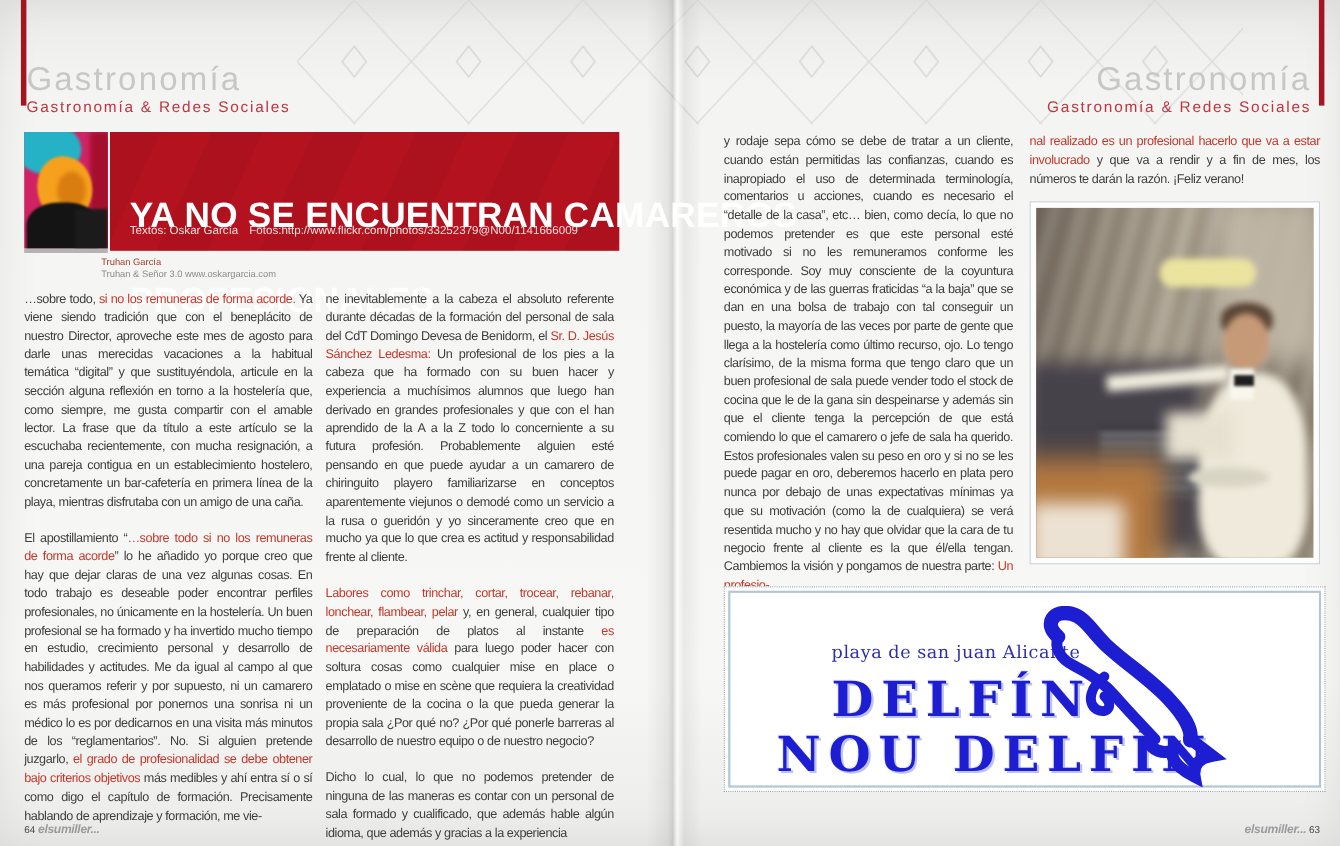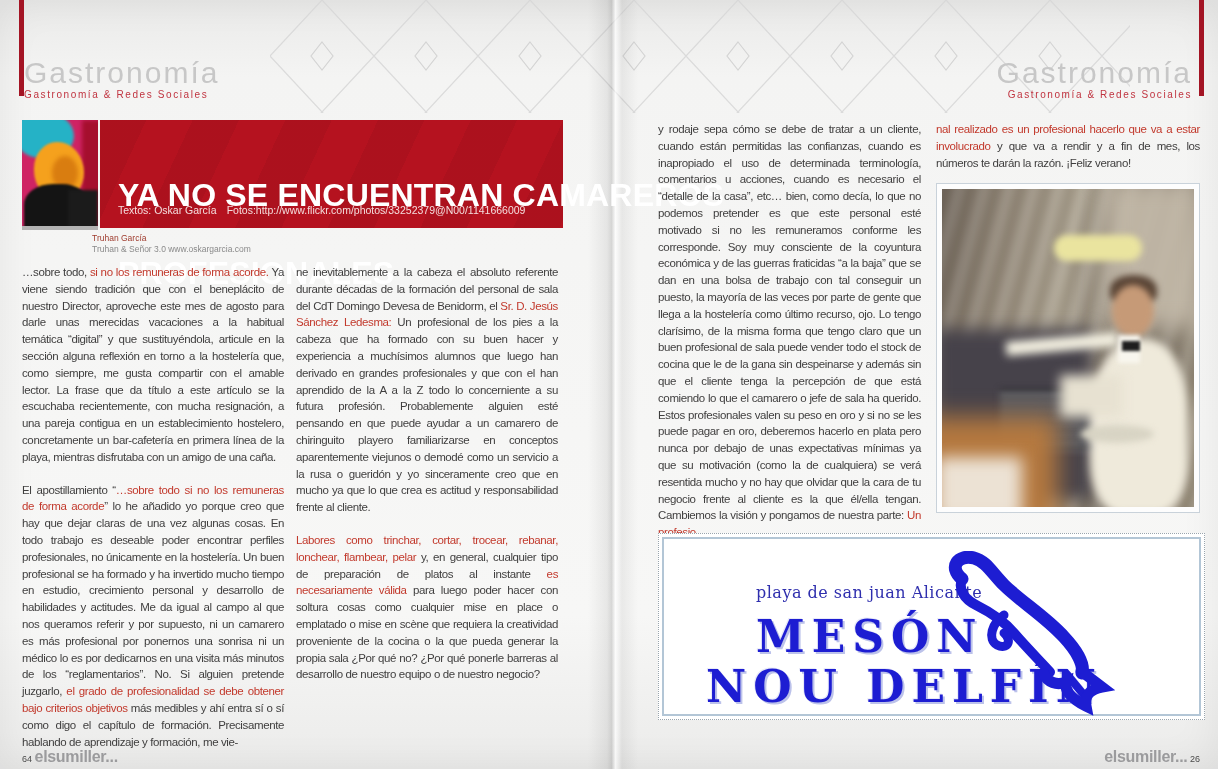"Gastronomía & Redes Sociales" .sec-sub { font-size: 10px -> 14px }
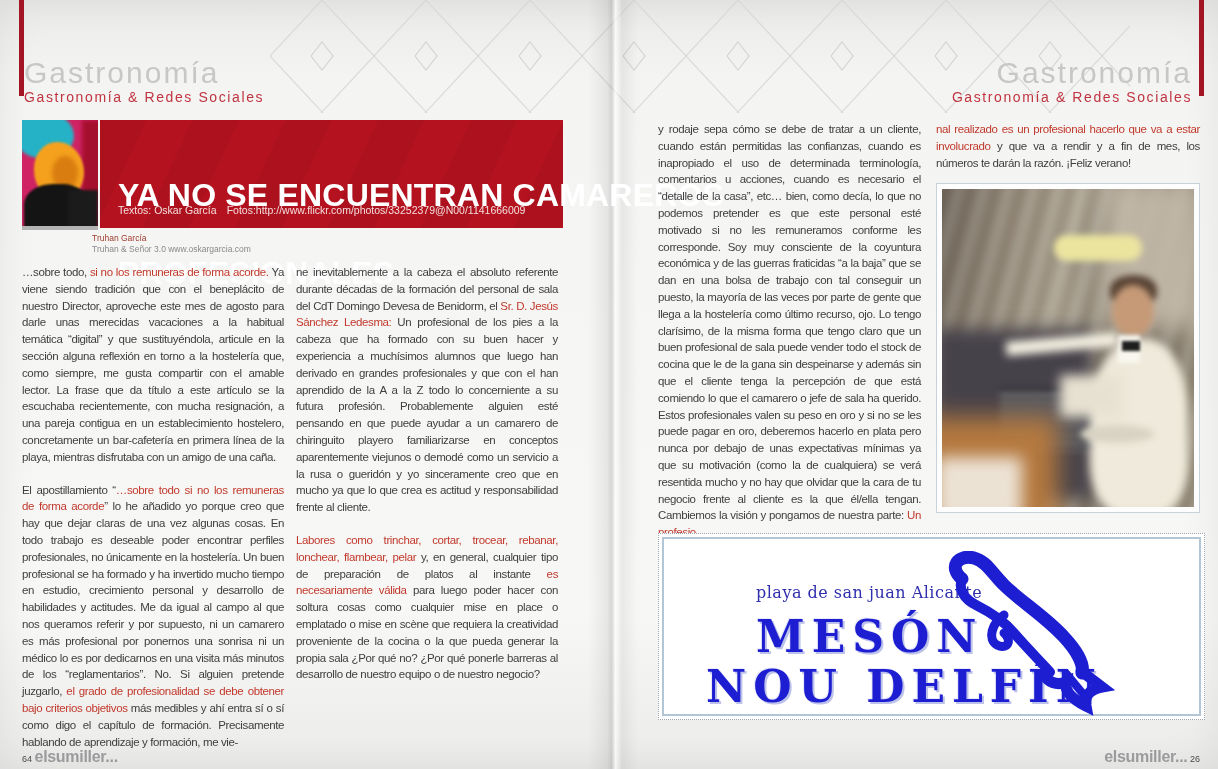"MESÓN" div.ad-name { text: MESÓN -> DELFÍN }
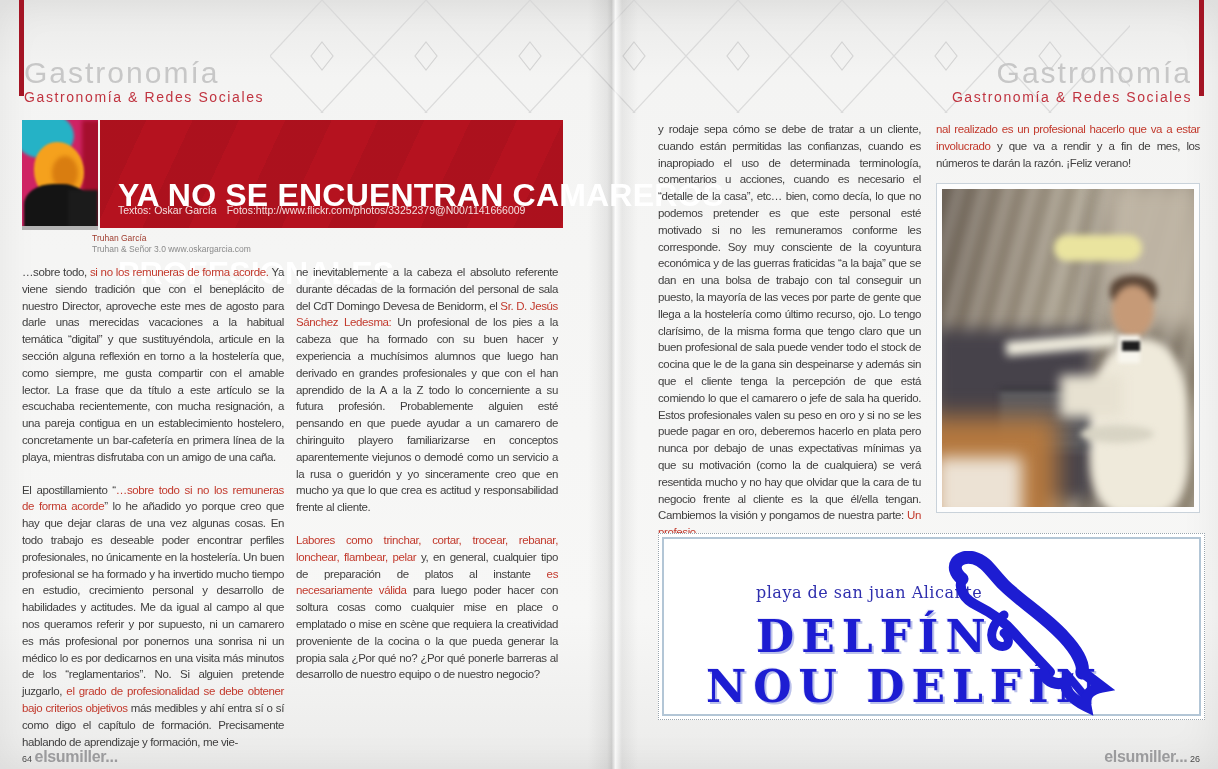"Dicho lo cual, lo que" p { html: none -> <p><span>Dicho lo cual, lo que no podemos pretender de ninguna de las maneras es contar con un personal de sala formado y cualificado, que además hable algún idioma, que además y gracias a la experiencia</span></p> }
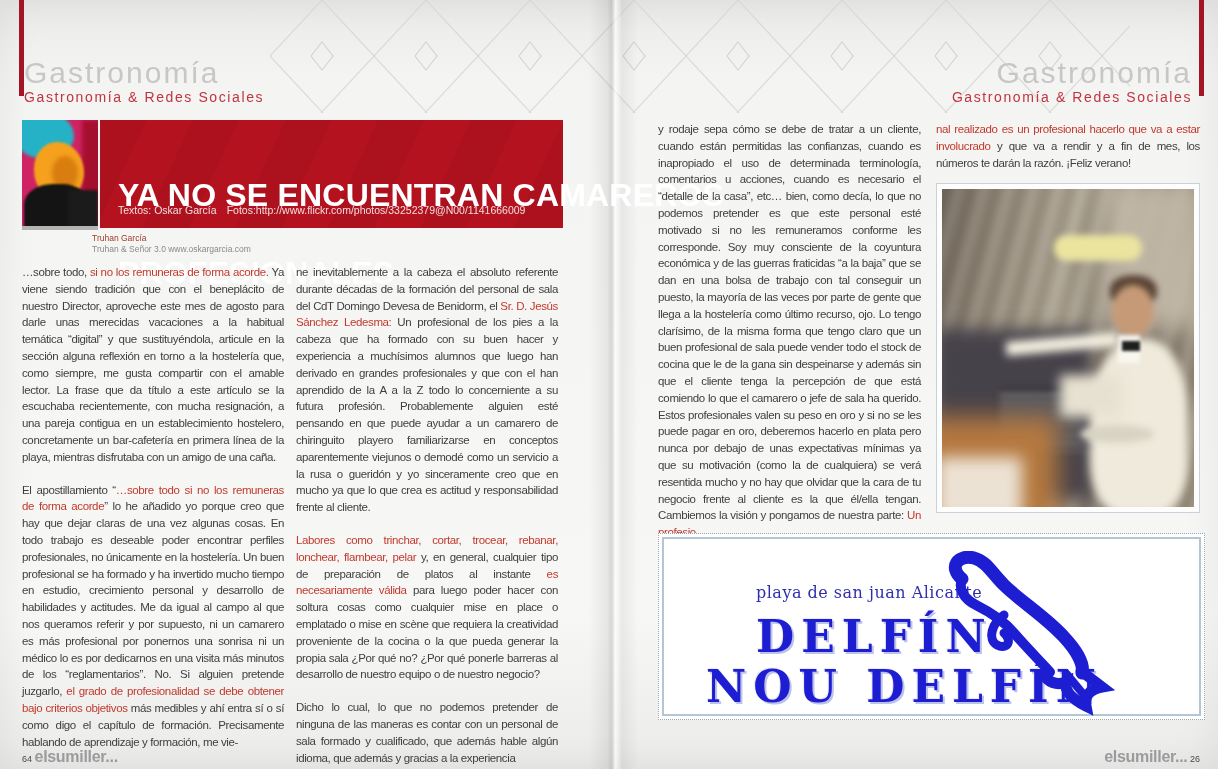"elsumiller..." .brand { font-size: 16px -> 11px; font-style: none -> italic }
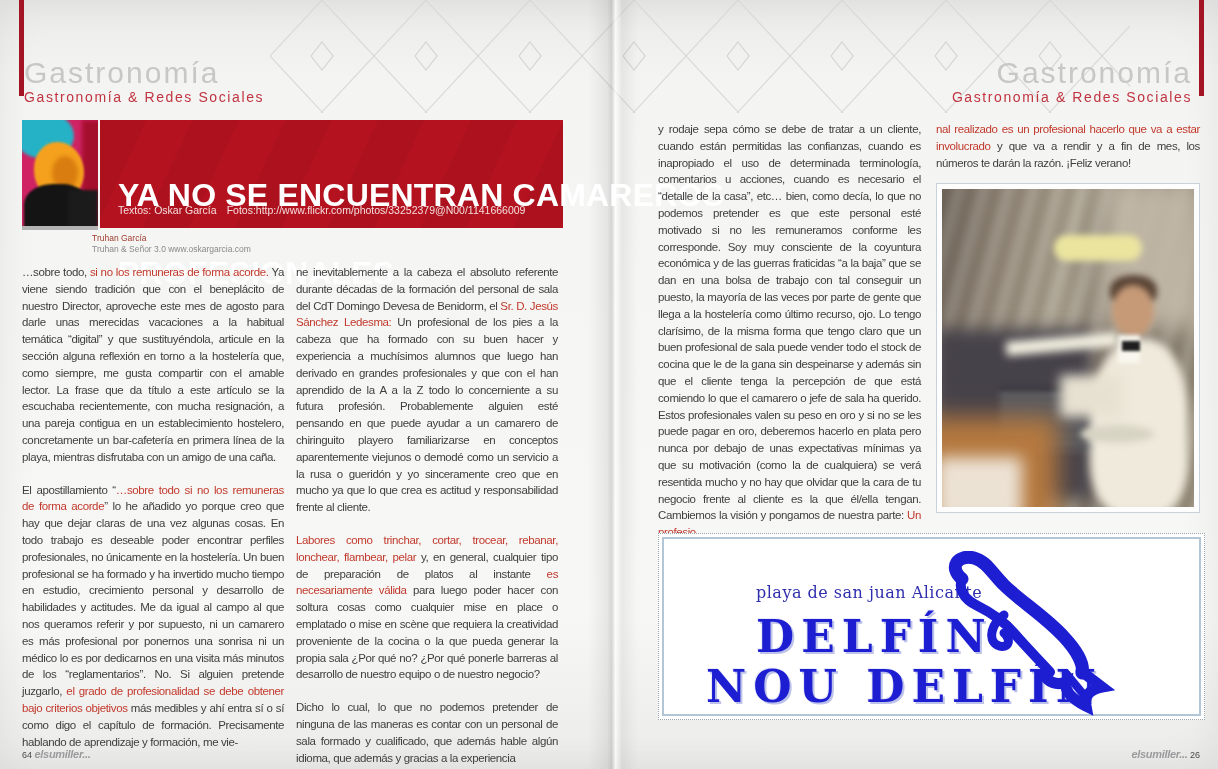"26" span { text: 26 -> 63 }
